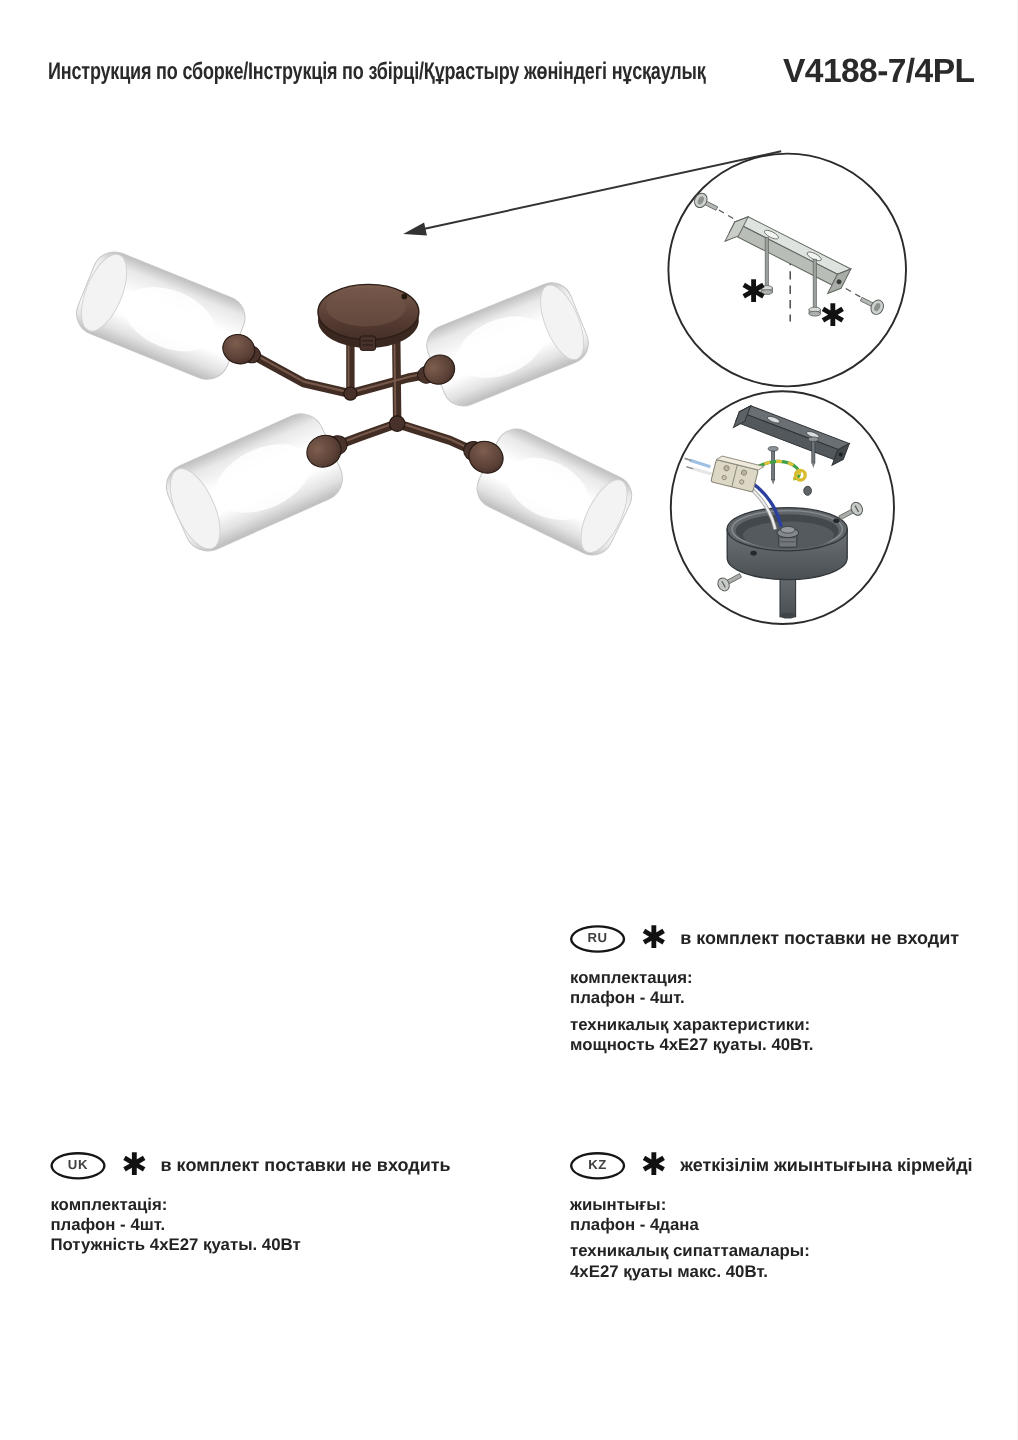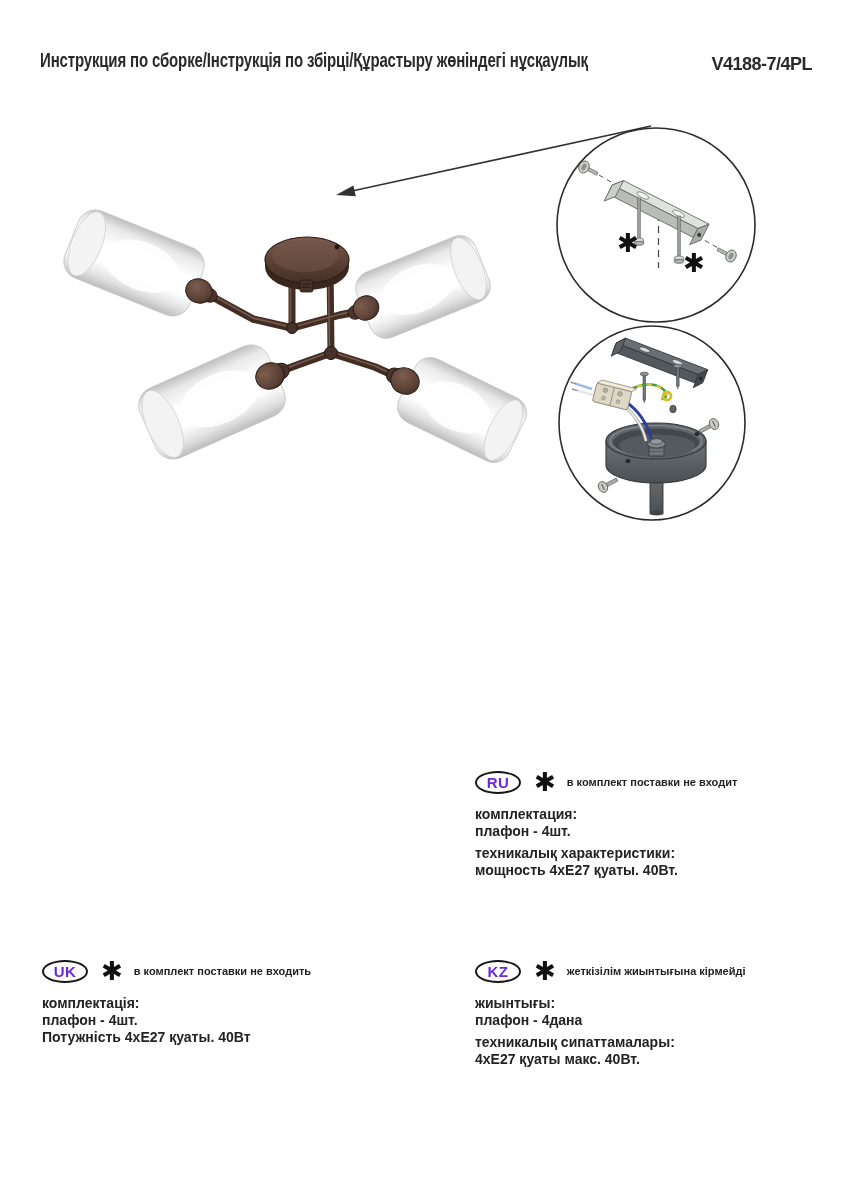"V4188-7/4PL" .title-model { font-size: 18px -> 28px }
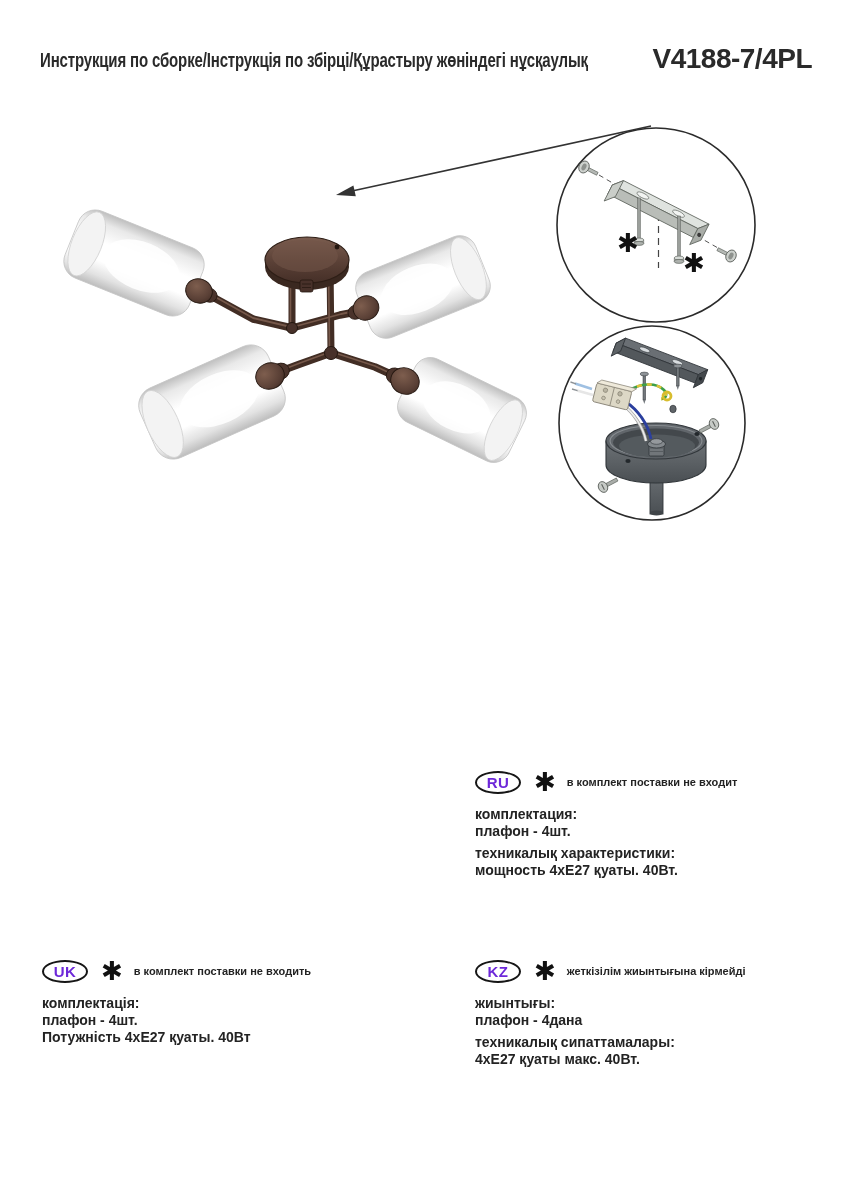"RU" .badge { color: #6d28d9 -> #404040; font-size: 15px -> 11px }
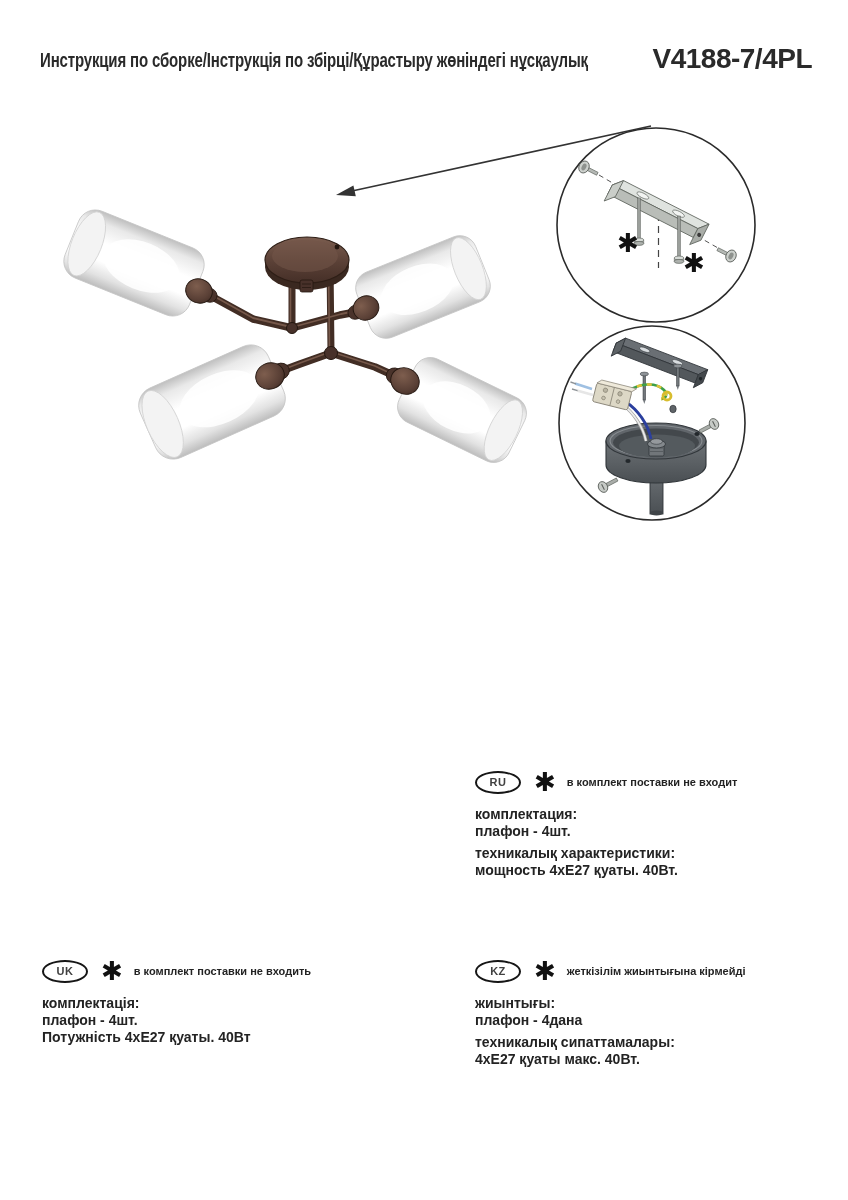"в комплект поставки не входит" .note { font-size: 11px -> 15px }
